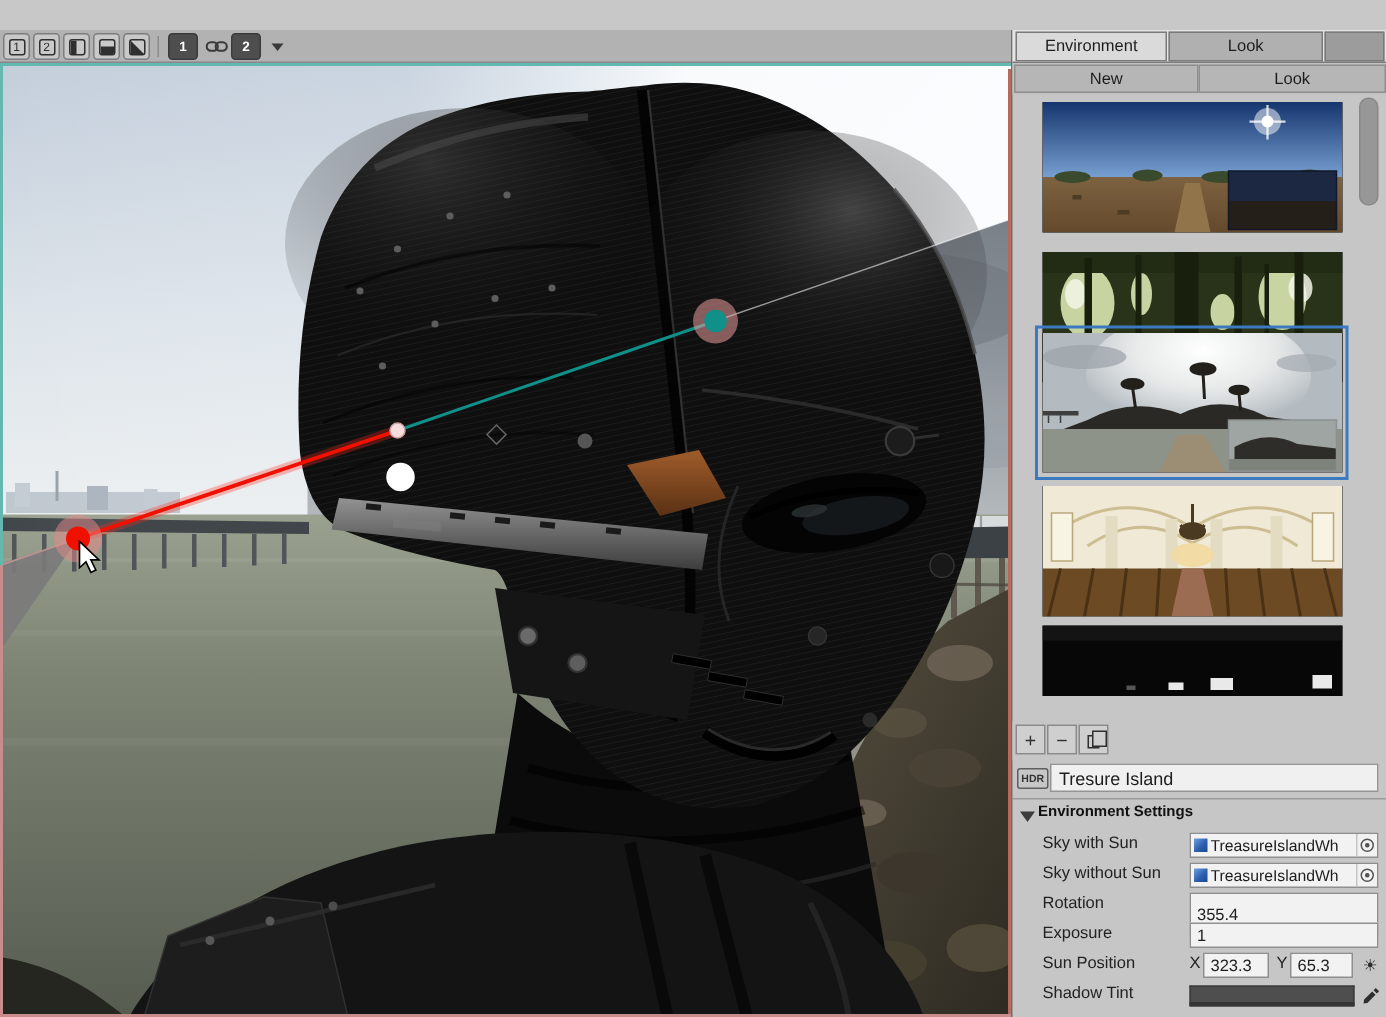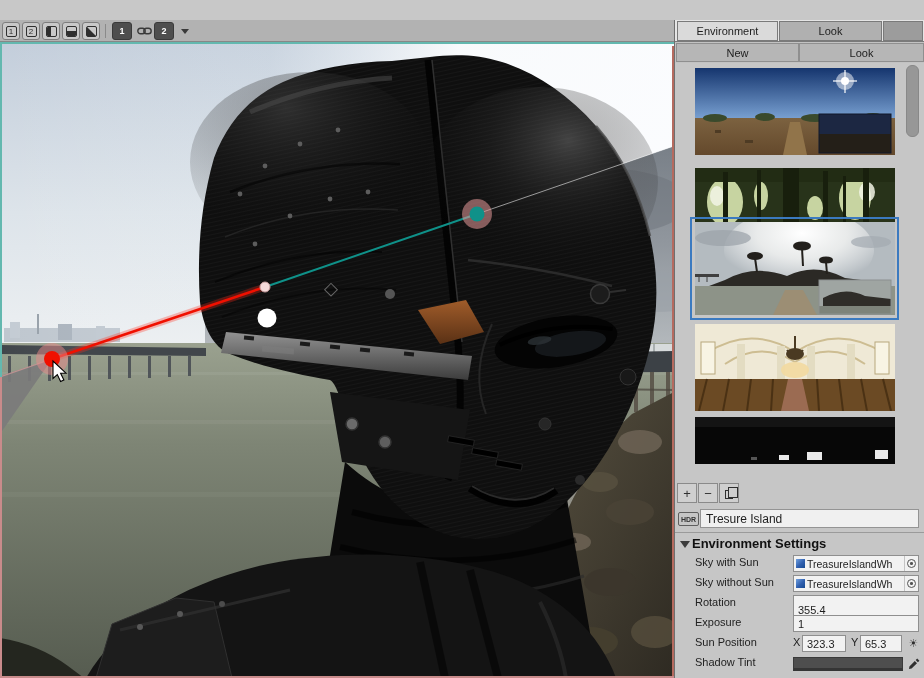"Environment Settings" .set-header { font-size: 13px -> 10px }
